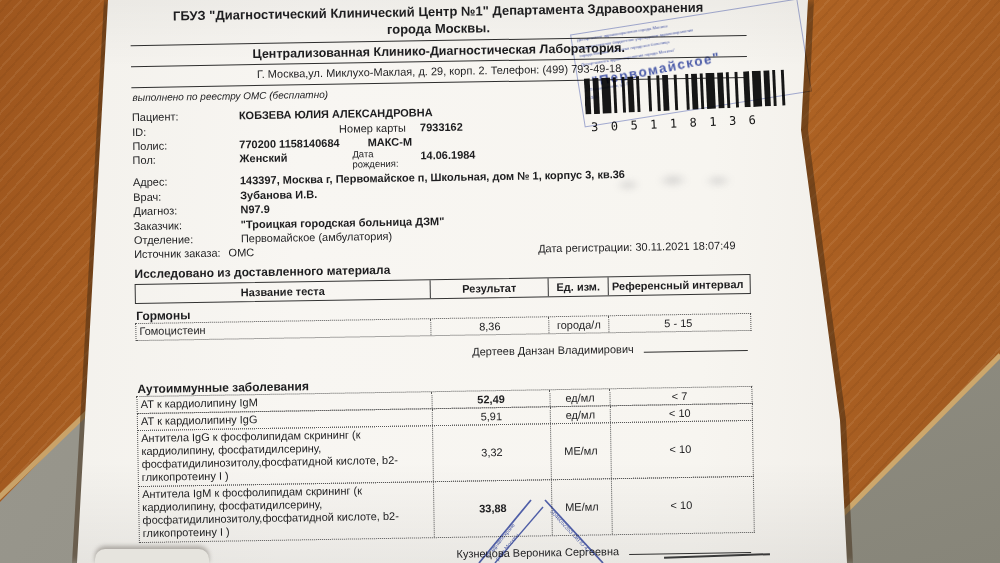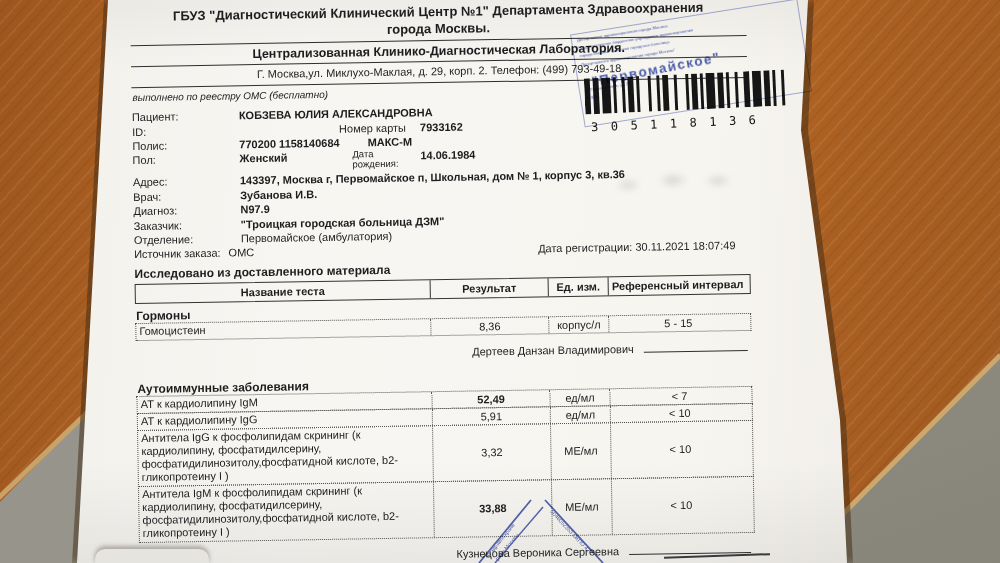"корпус/л" div.cc { text: корпус/л -> города/л }
